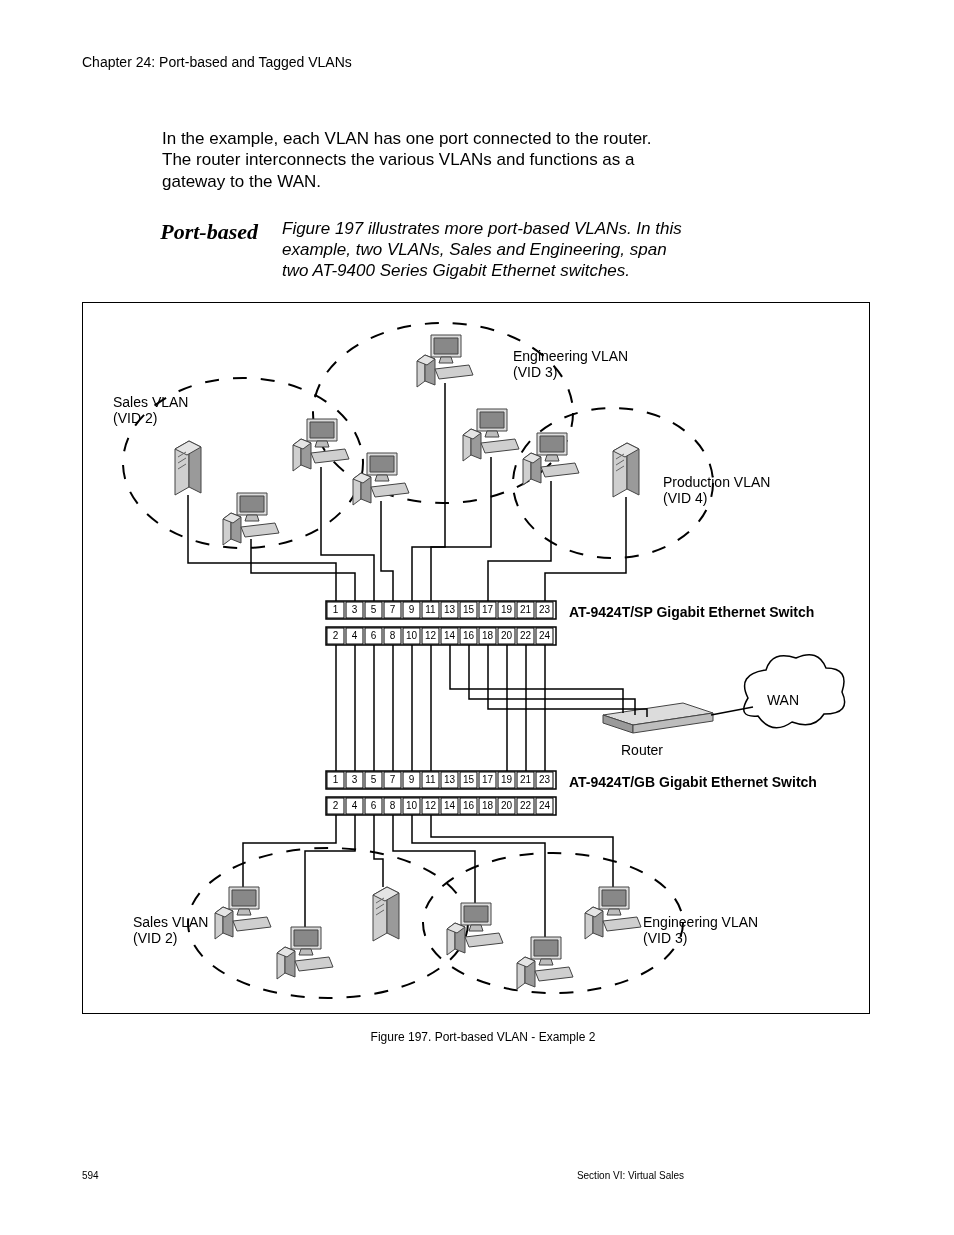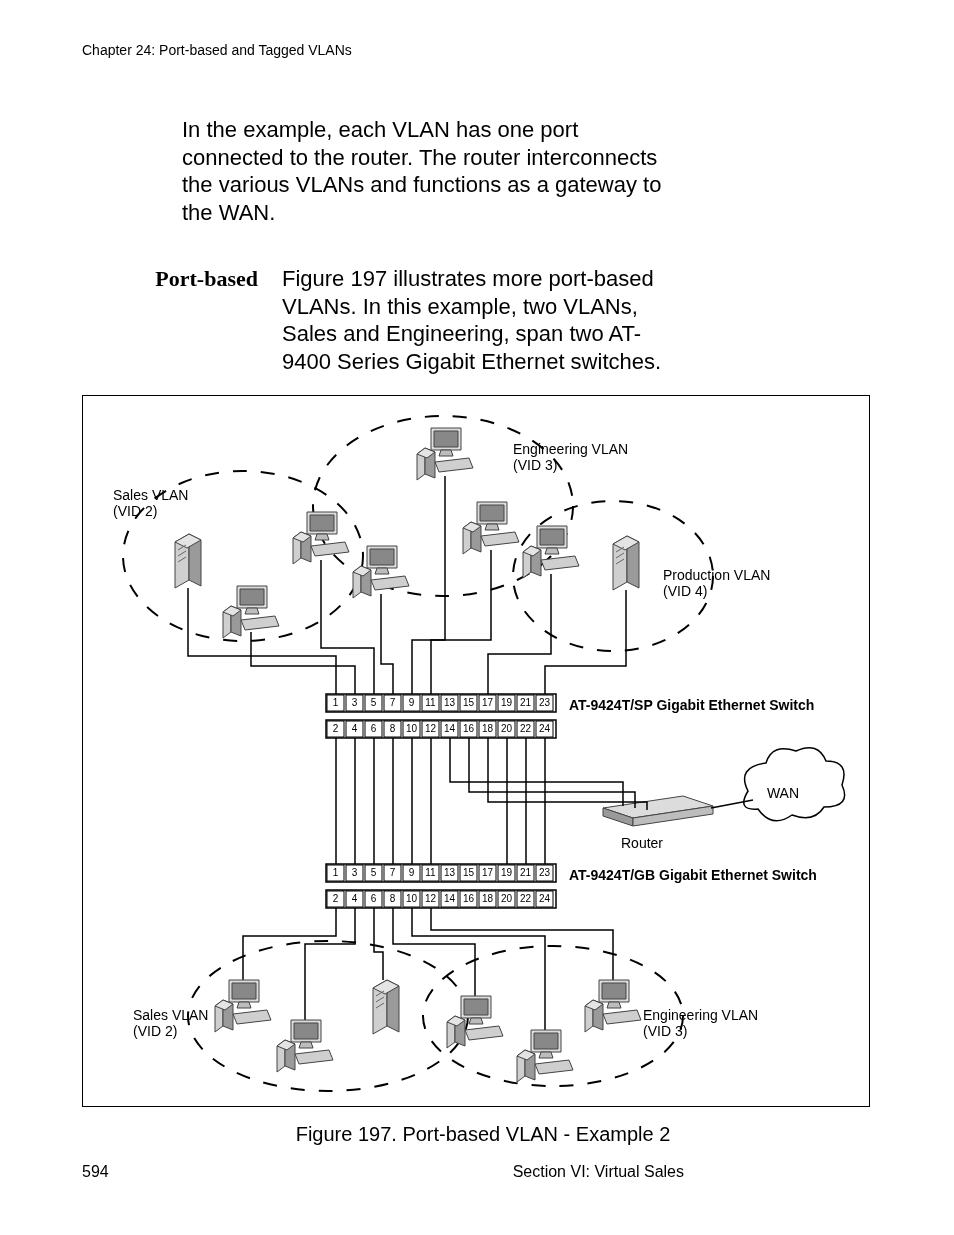"Chapter 24: Port-based and Tagged" .page { padding: 42px 82px 54px 82px -> 54px 82px 54px 82px }
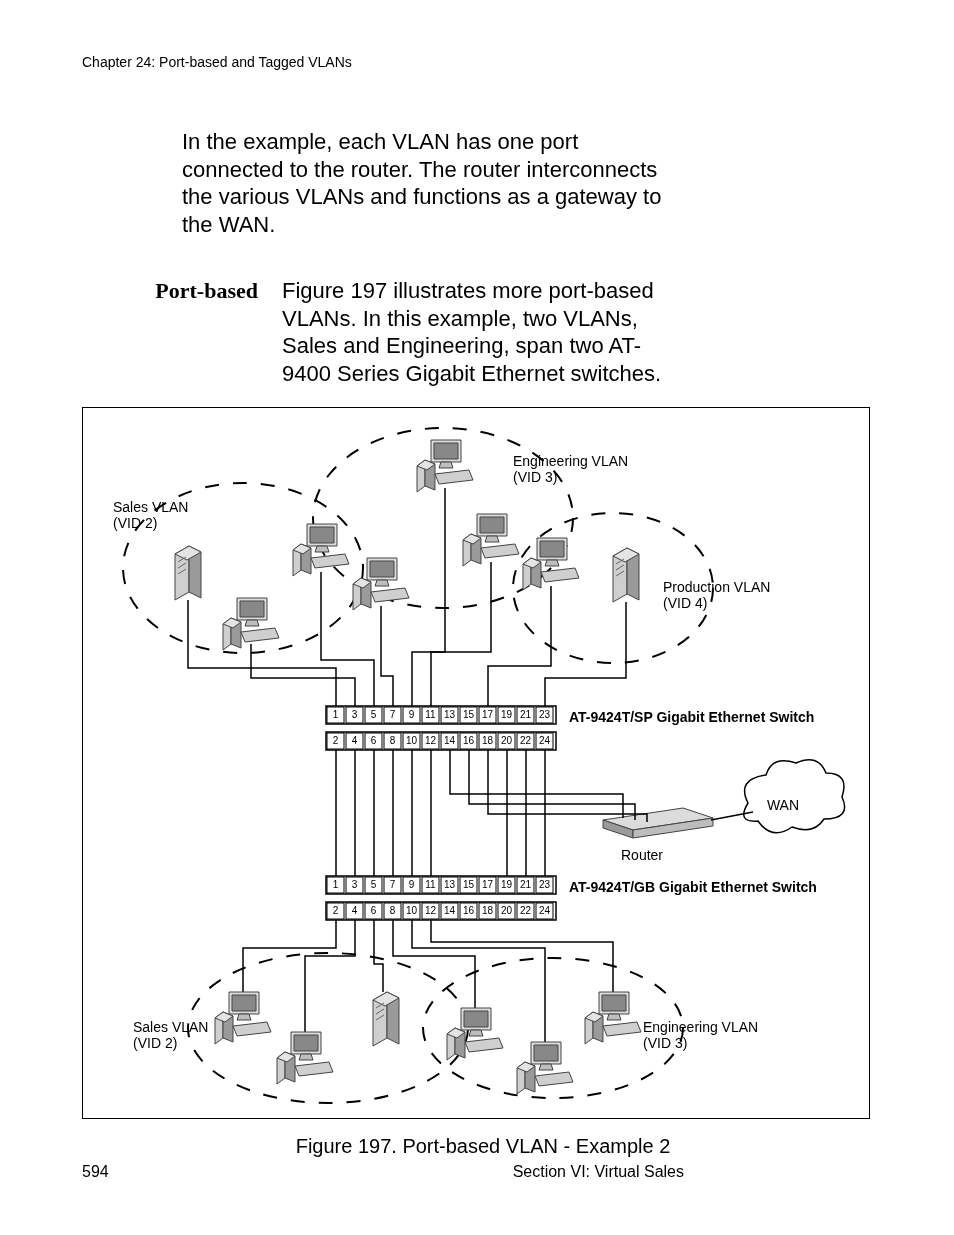"In the example, each VLAN" .body-para { font-size: 22px -> 17px; margin-left: 100px -> 80px }
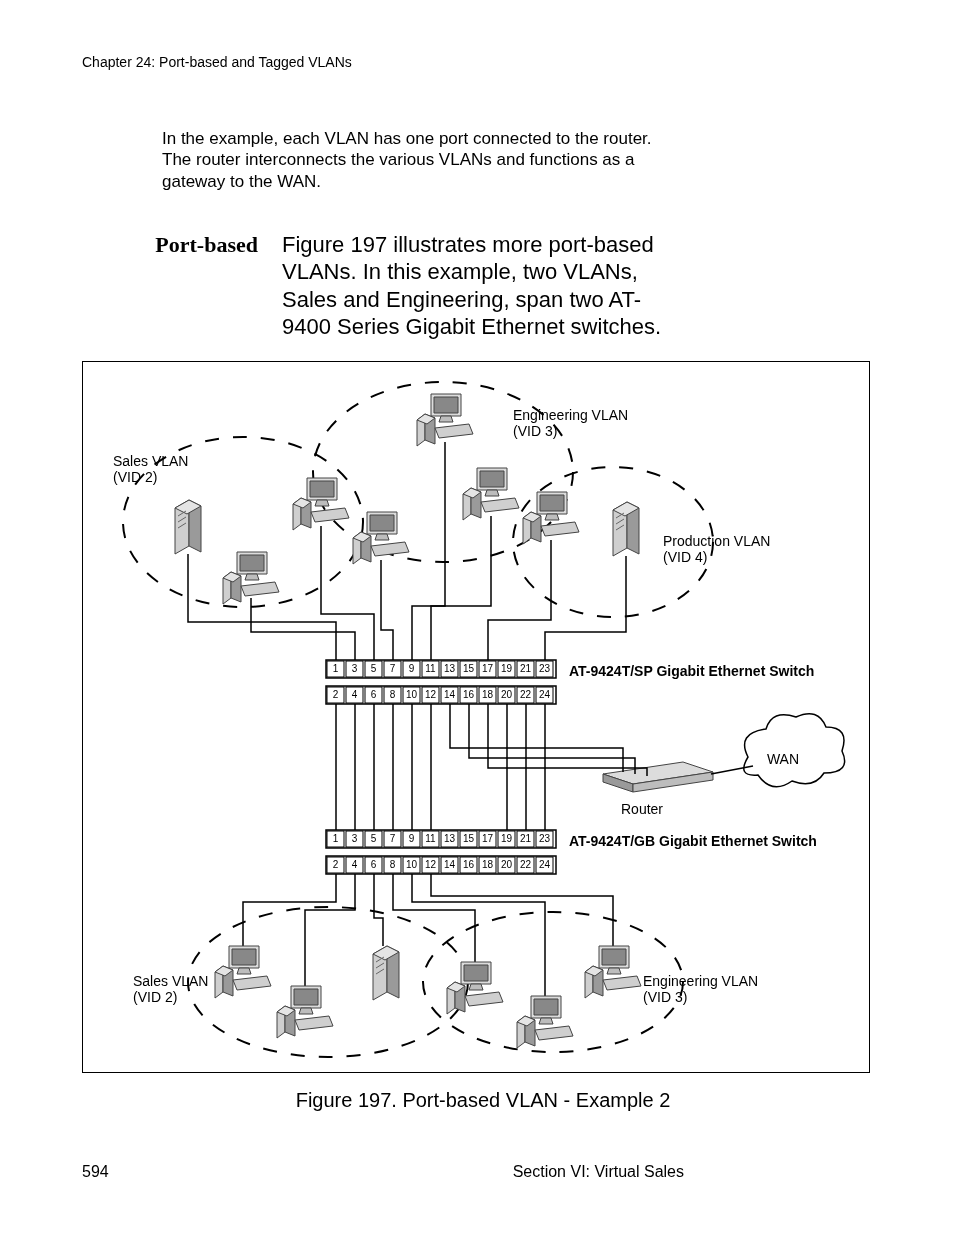"Port-based" .row-heading { font-style: none -> italic; margin-top: 39px -> 26px }
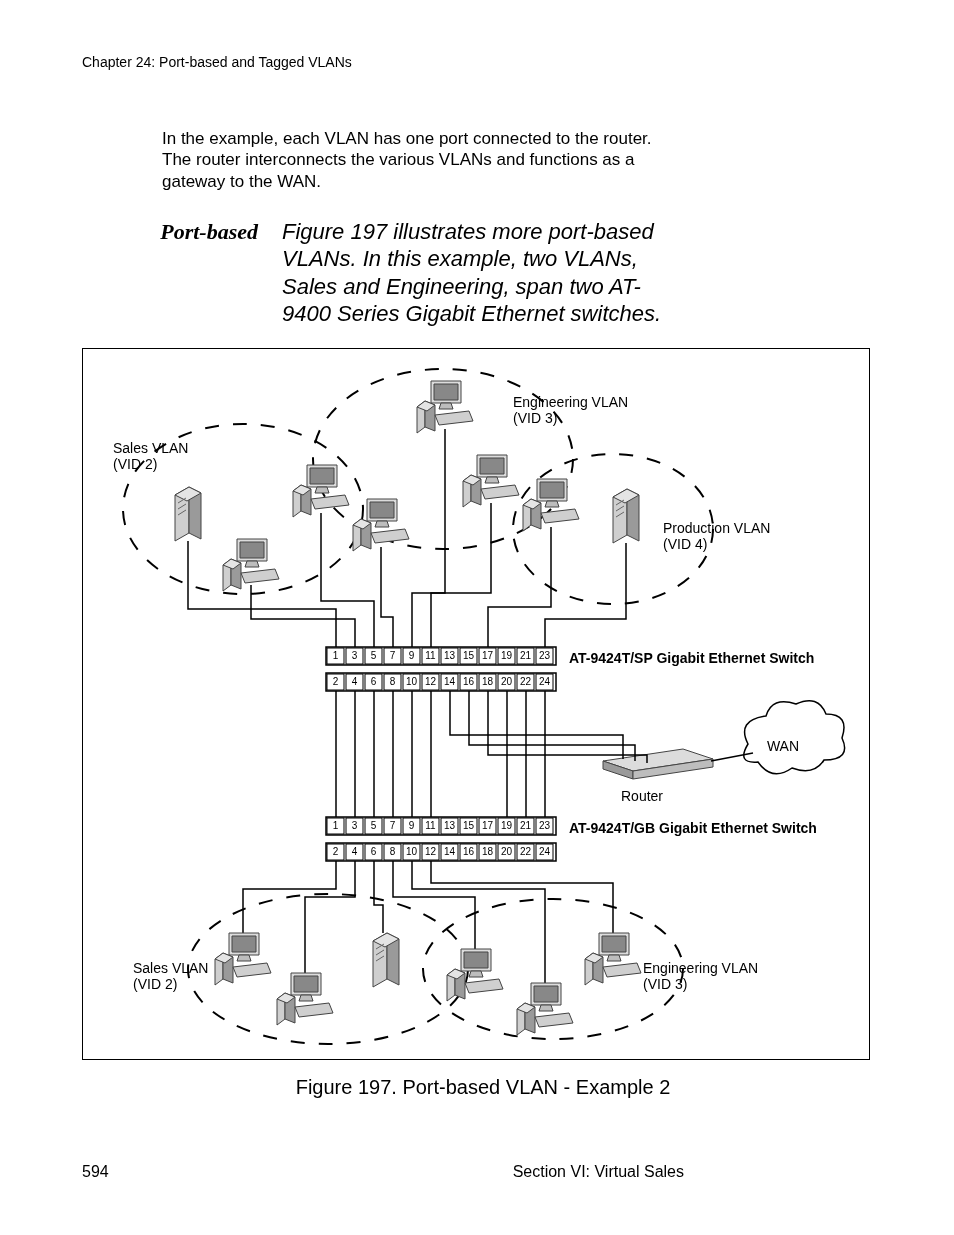"Figure 197 illustrates more port-based" .row-body { font-size: 22px -> 17px }
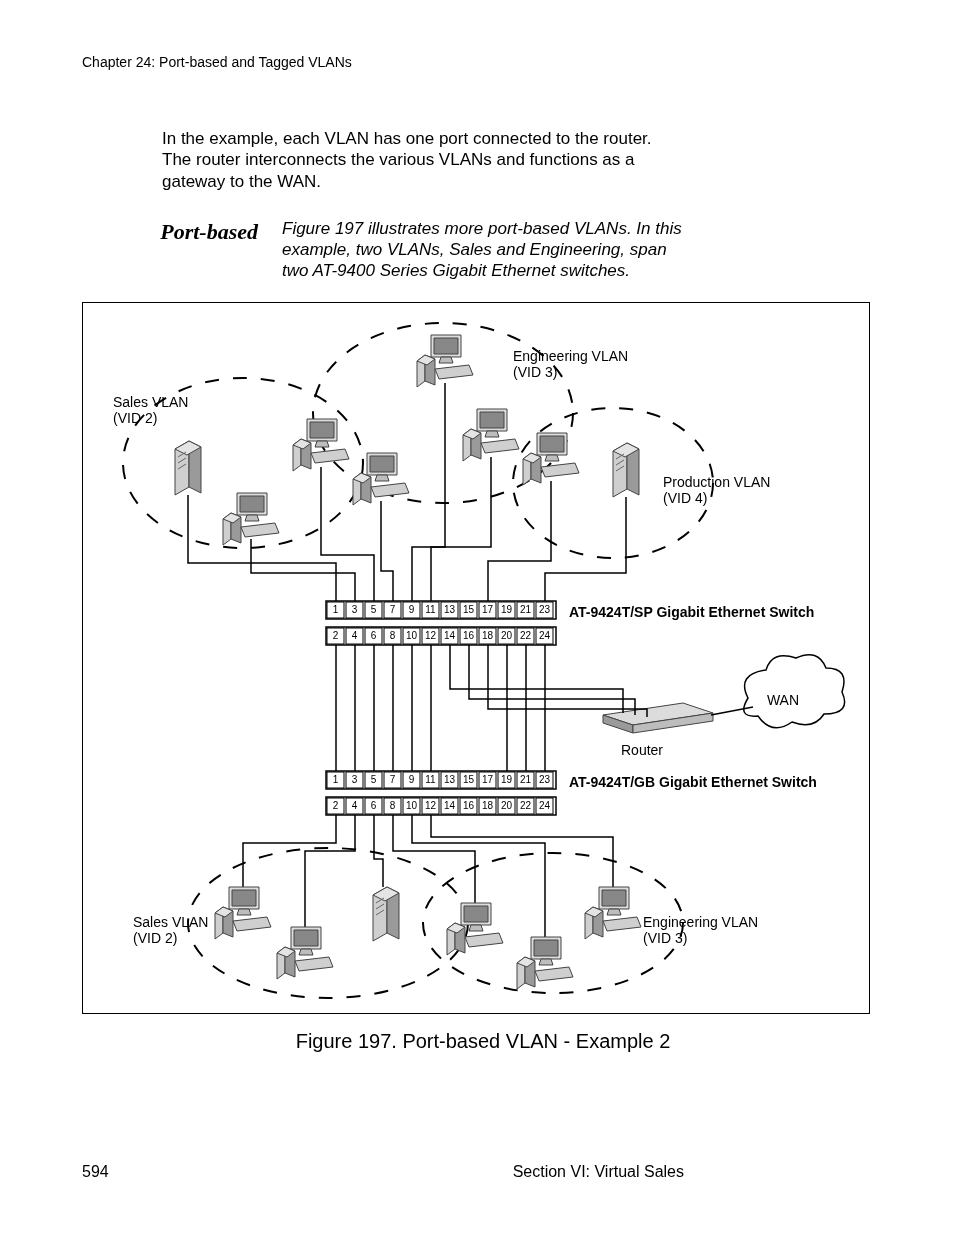"Figure 197. Port-based VLAN -" .figure-caption { font-size: 20px -> 12px }
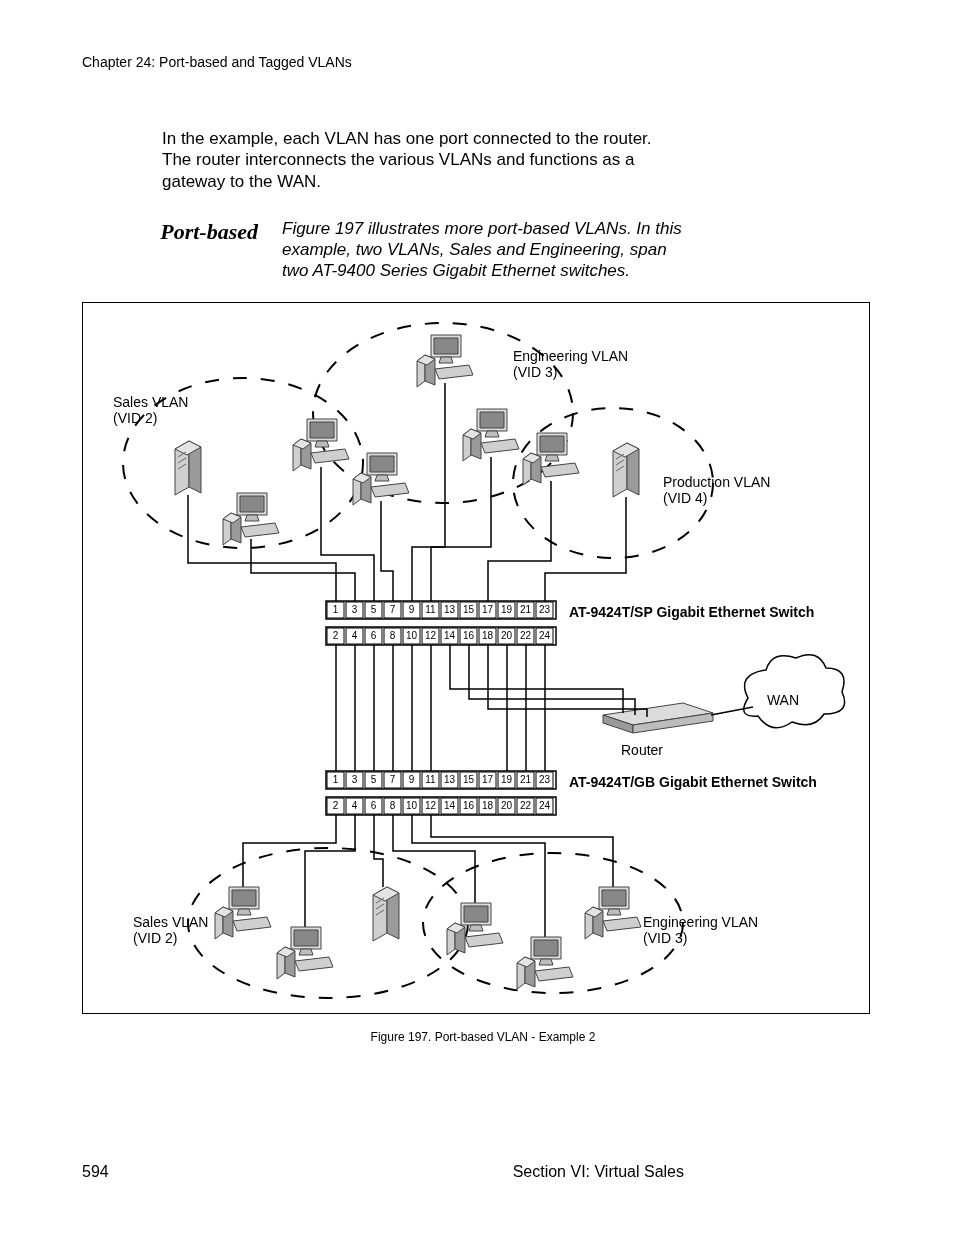"594" .footer { font-size: 16px -> 10px }
